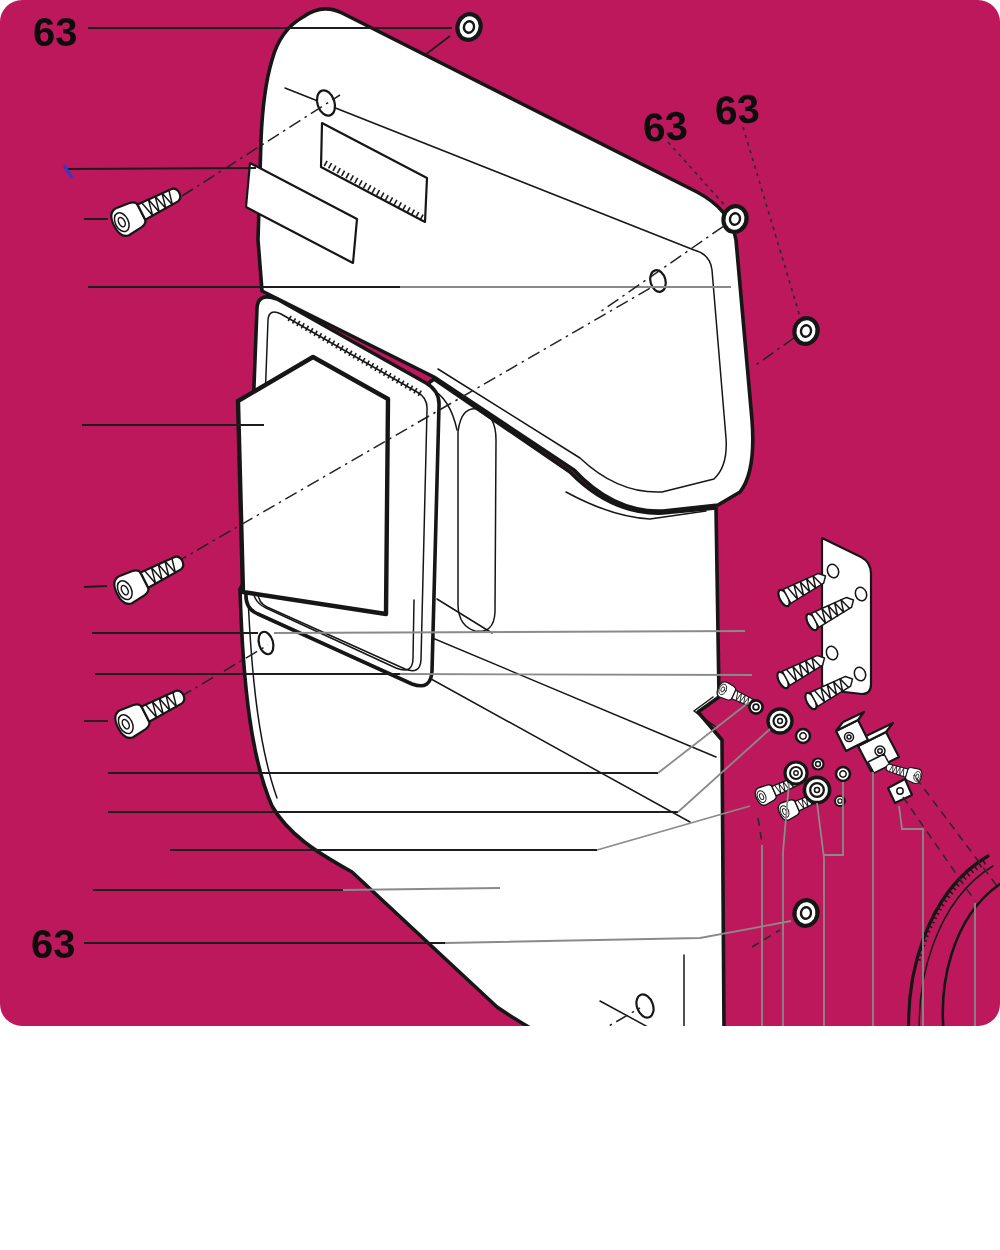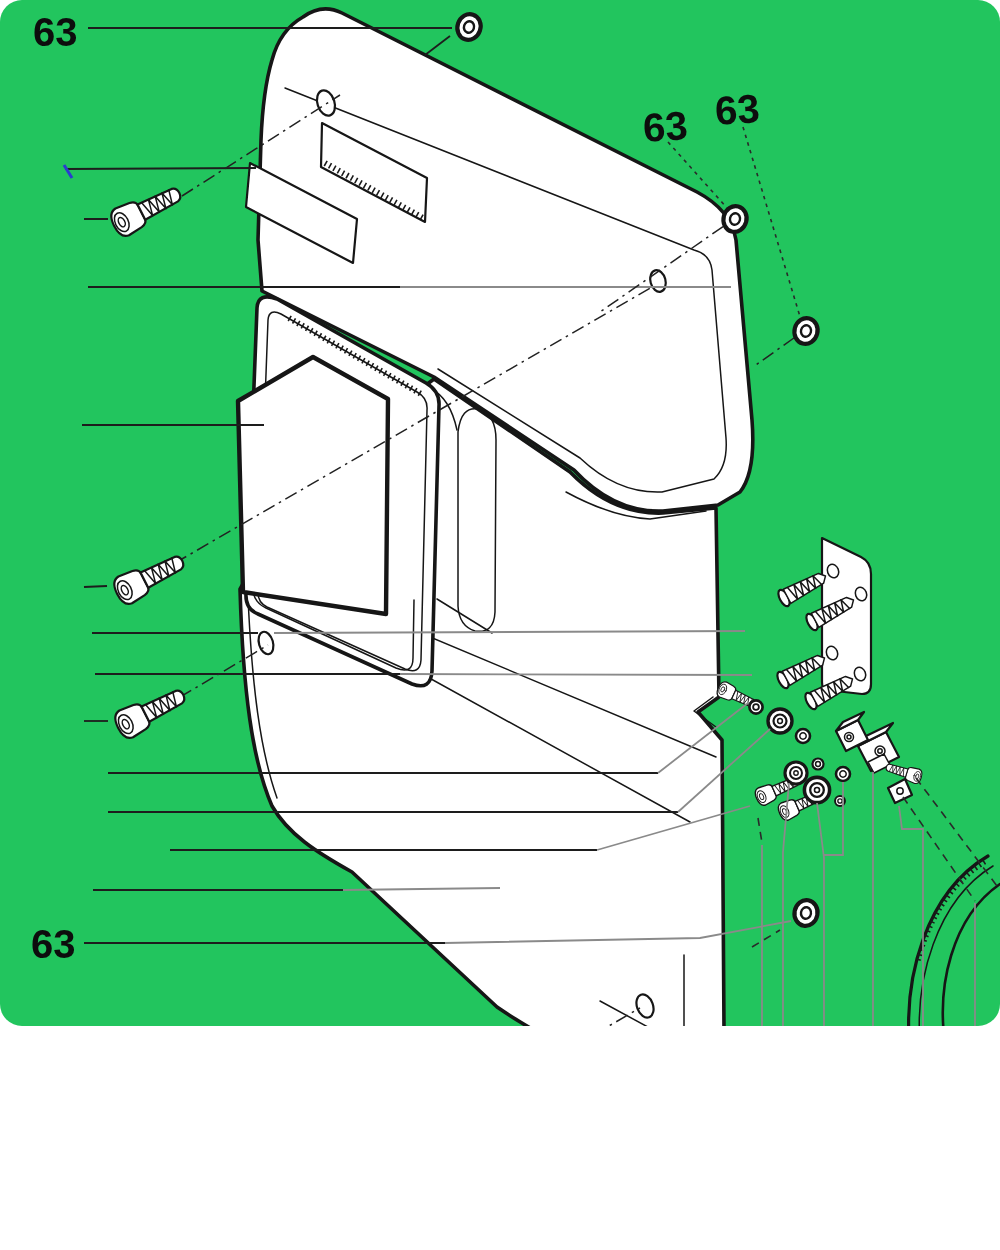"63" .stage { background: #22c55e -> #be185d }
